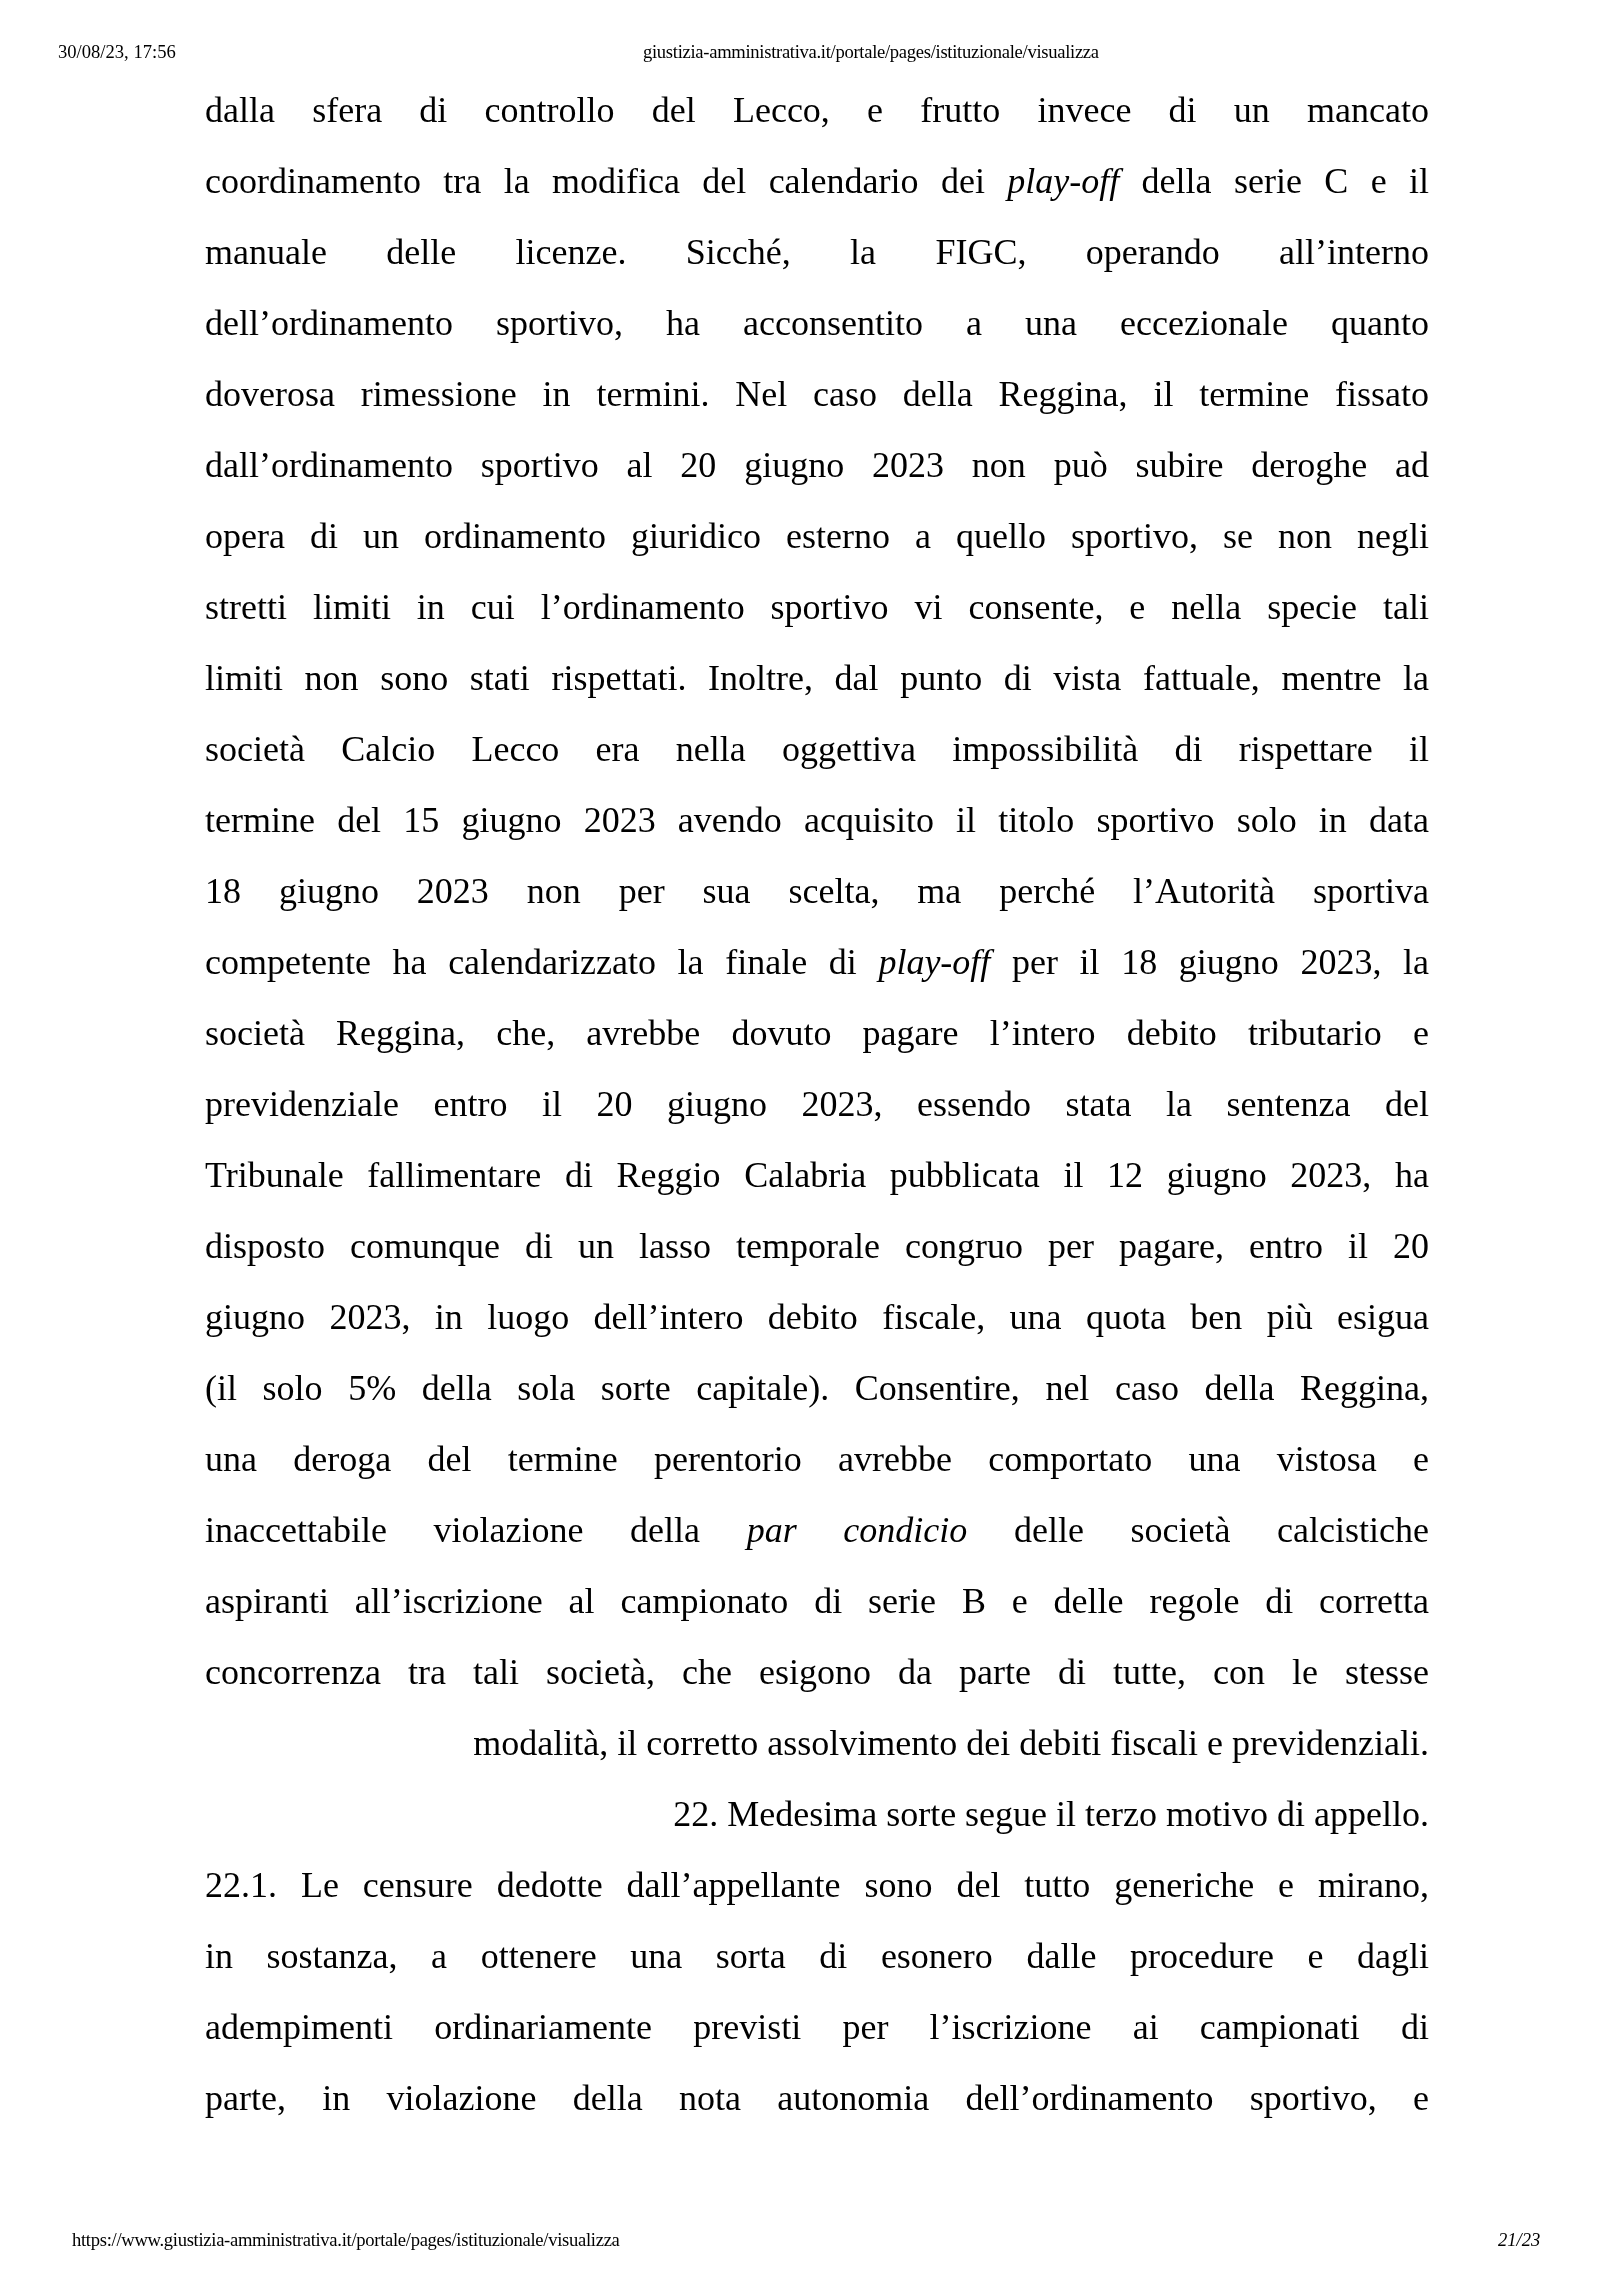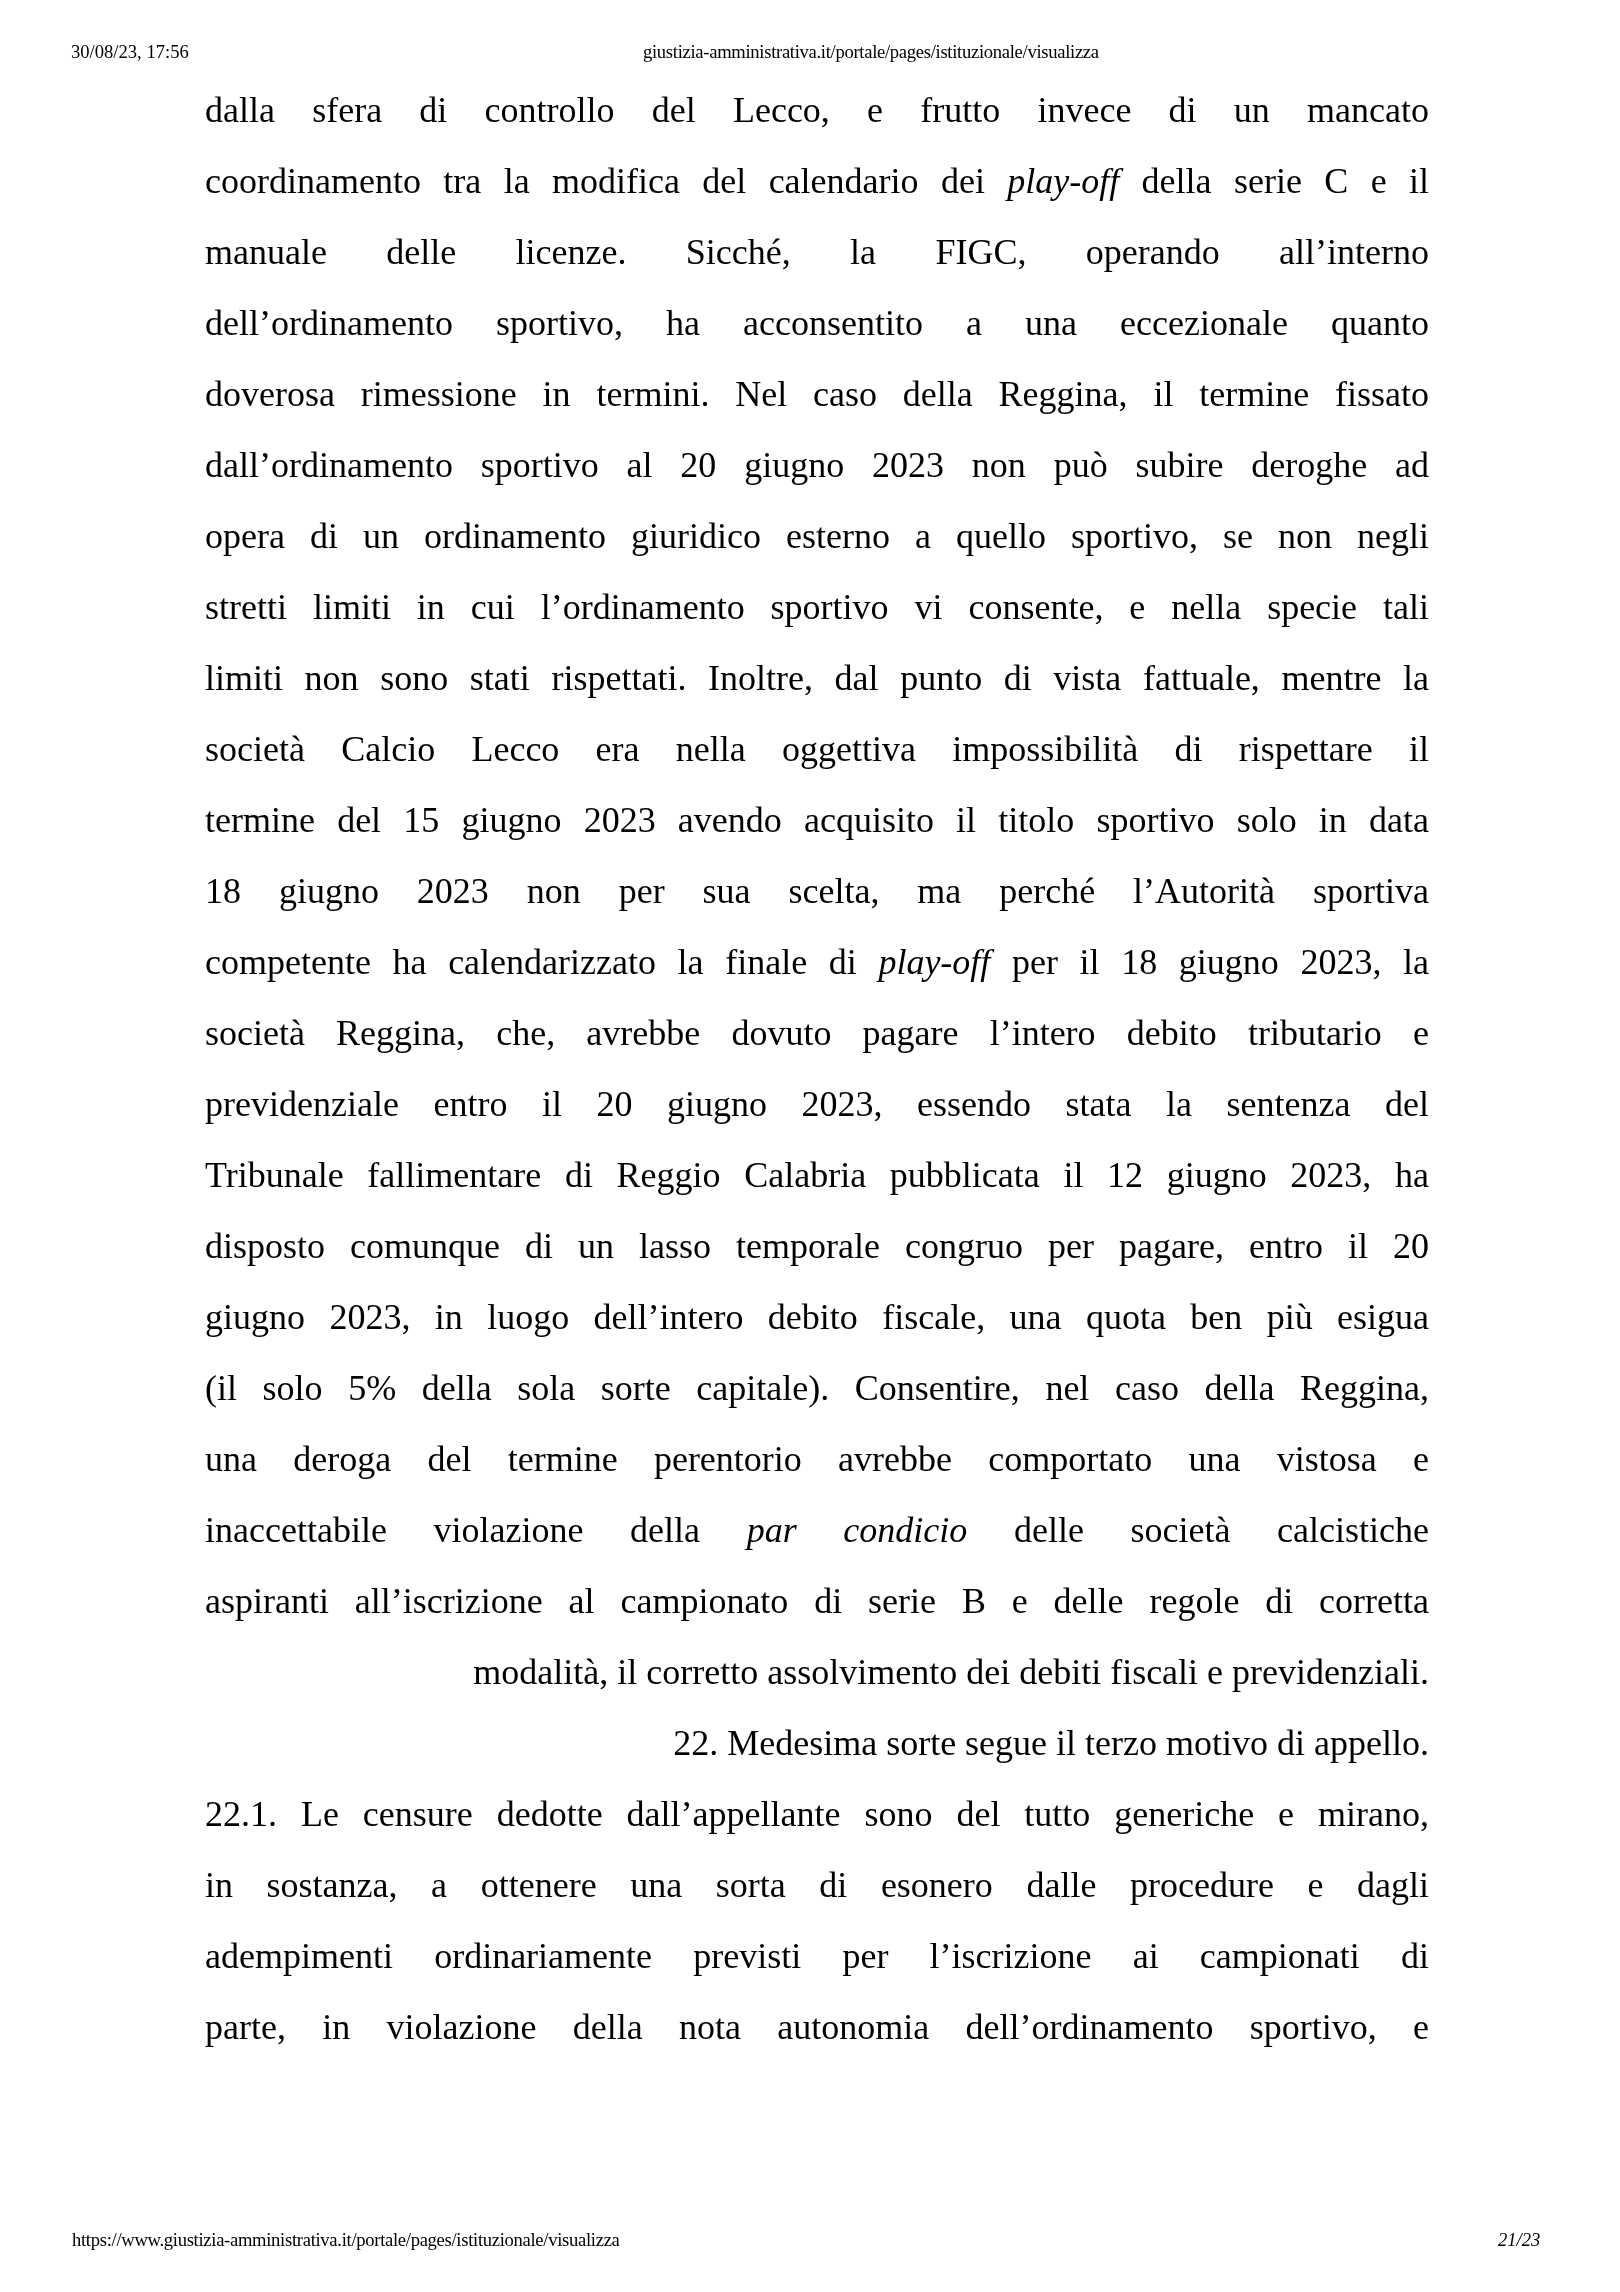"30/08/23, 17:56" .hdr-date { left: 71px -> 58px }
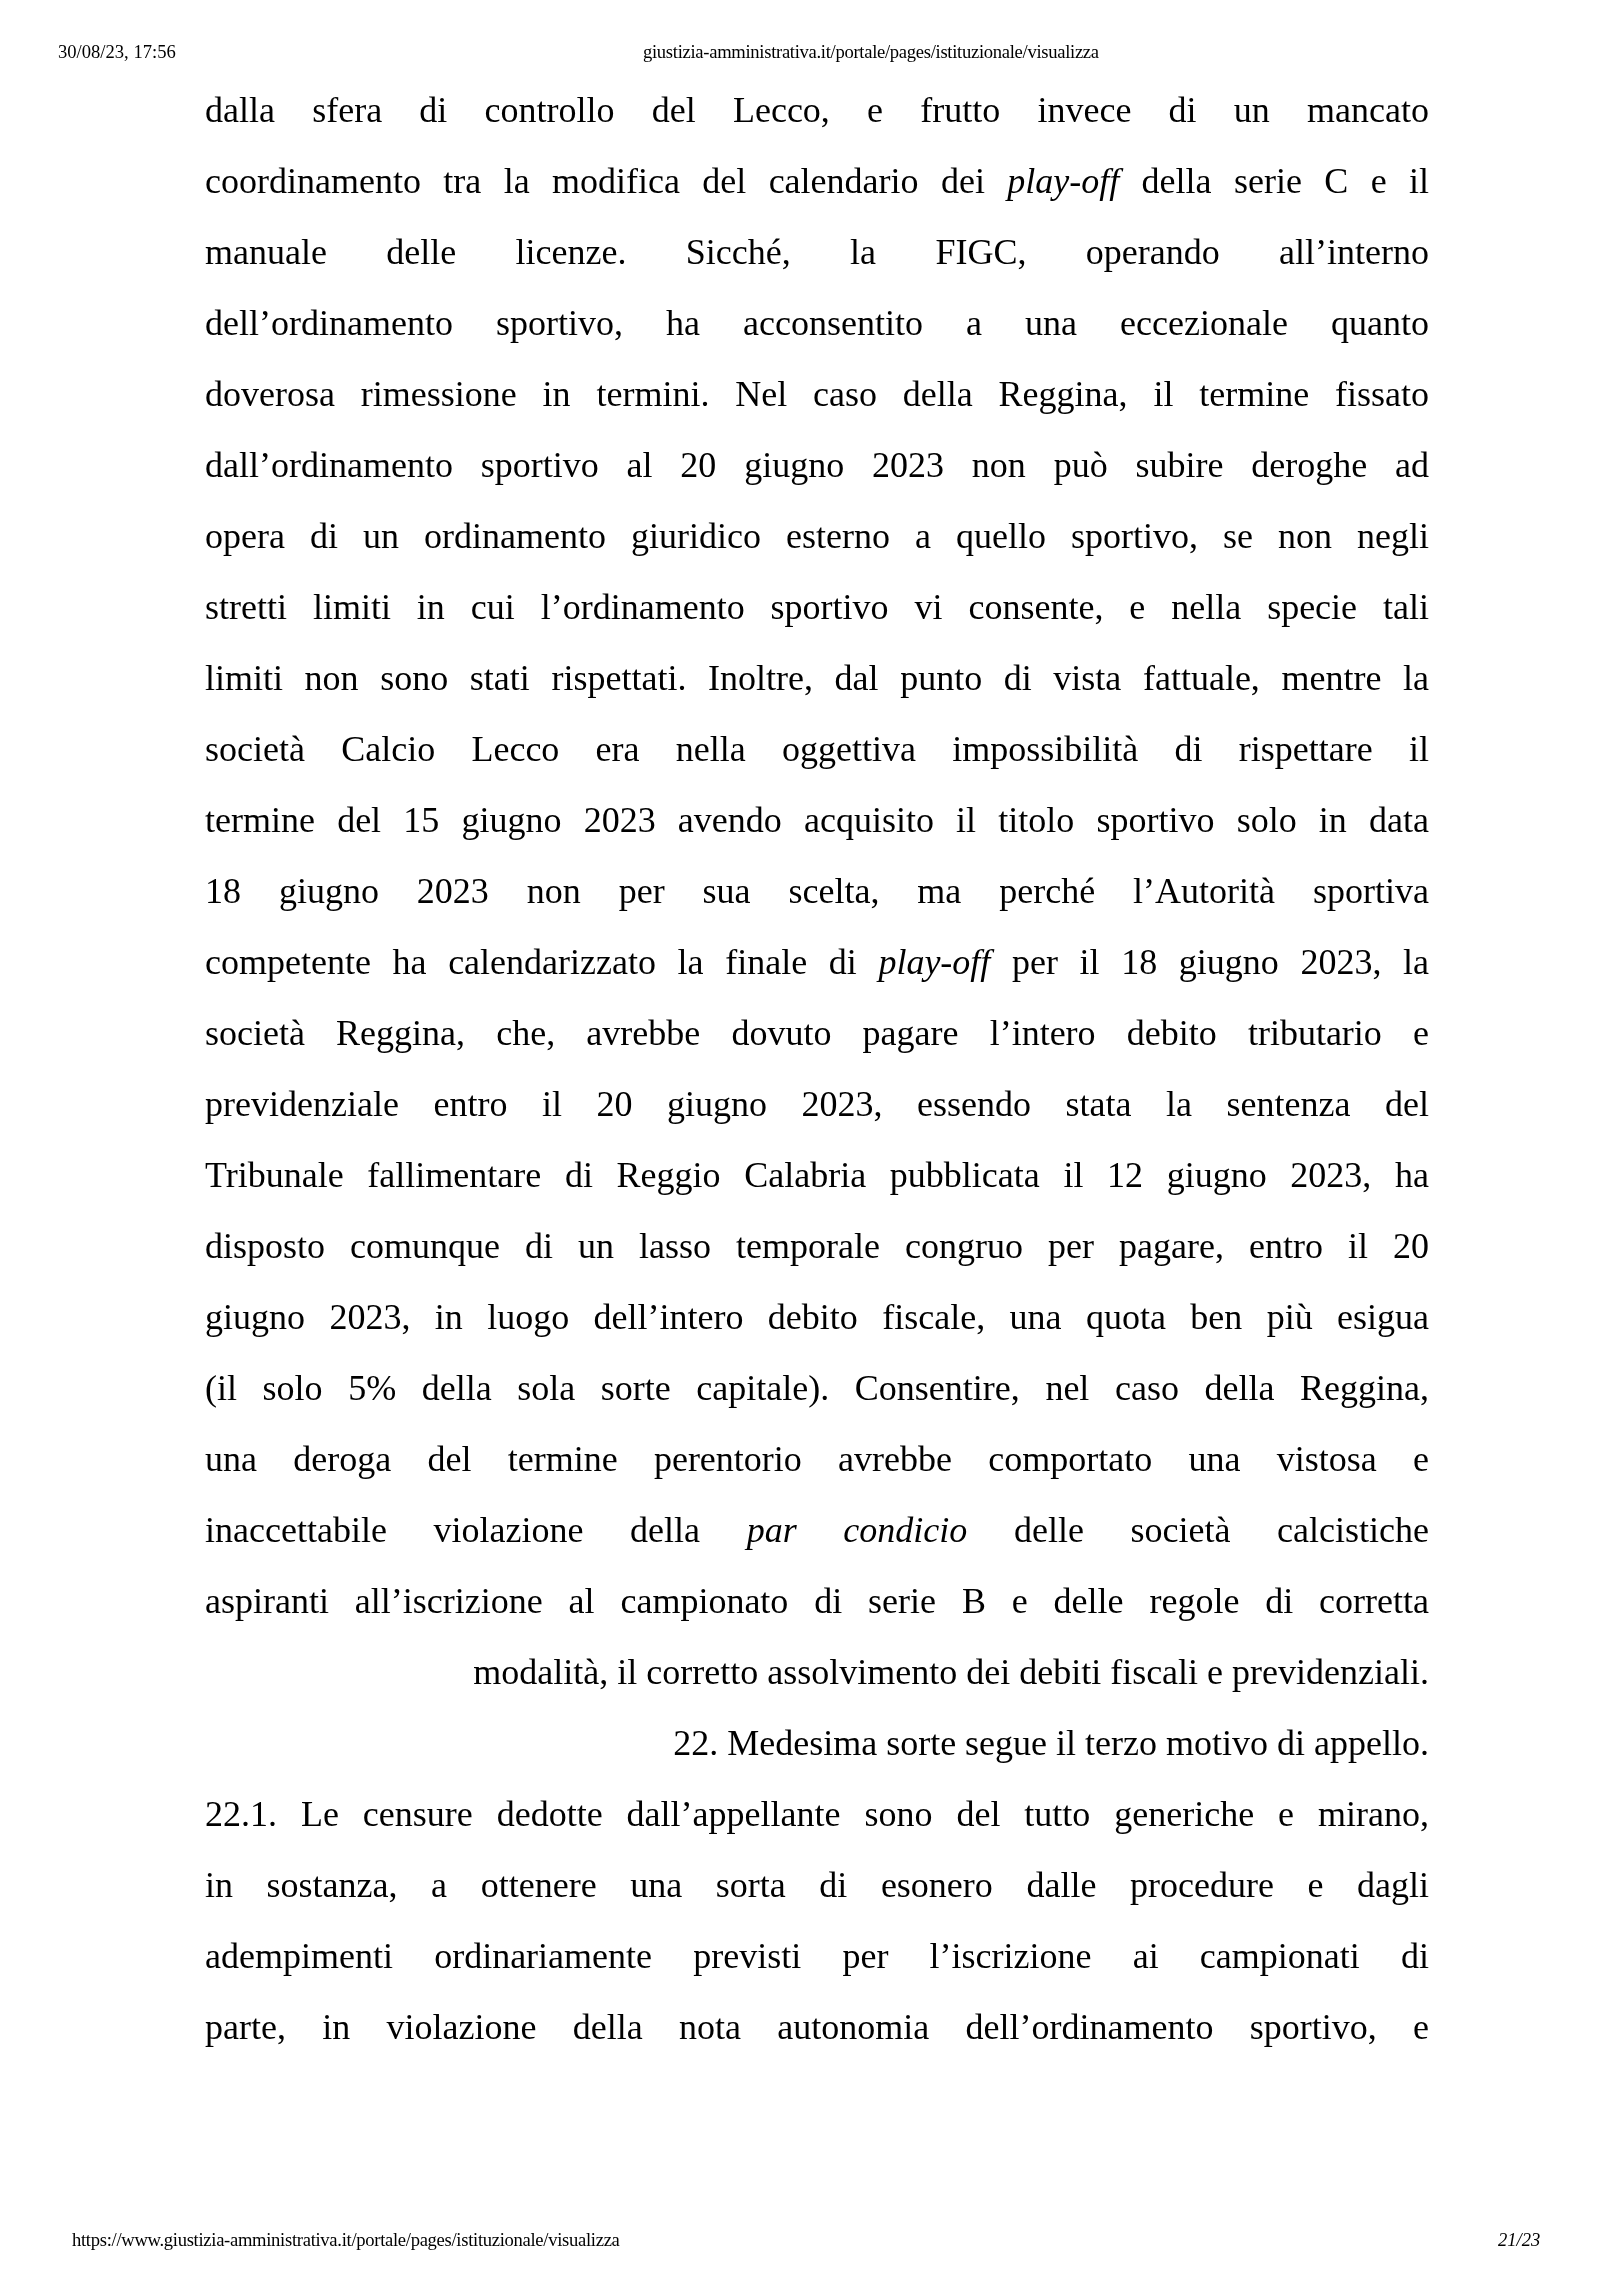"concorrenza tra tali società, che" div.line { html: none -> <div><span>concorrenza tra tali società, che esigono da parte di tutte, con le stesse</span></div> }
